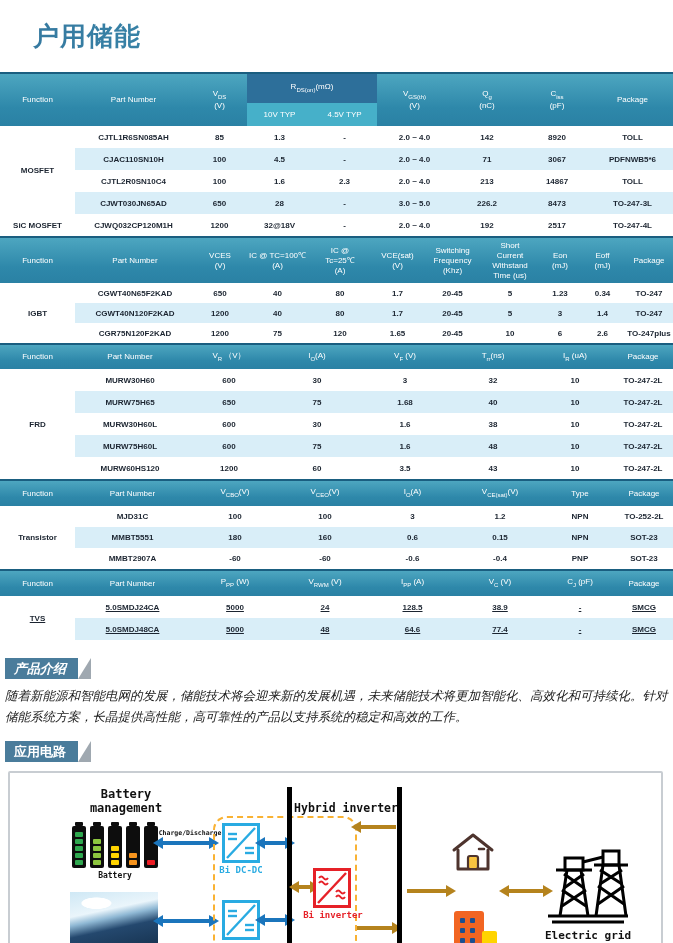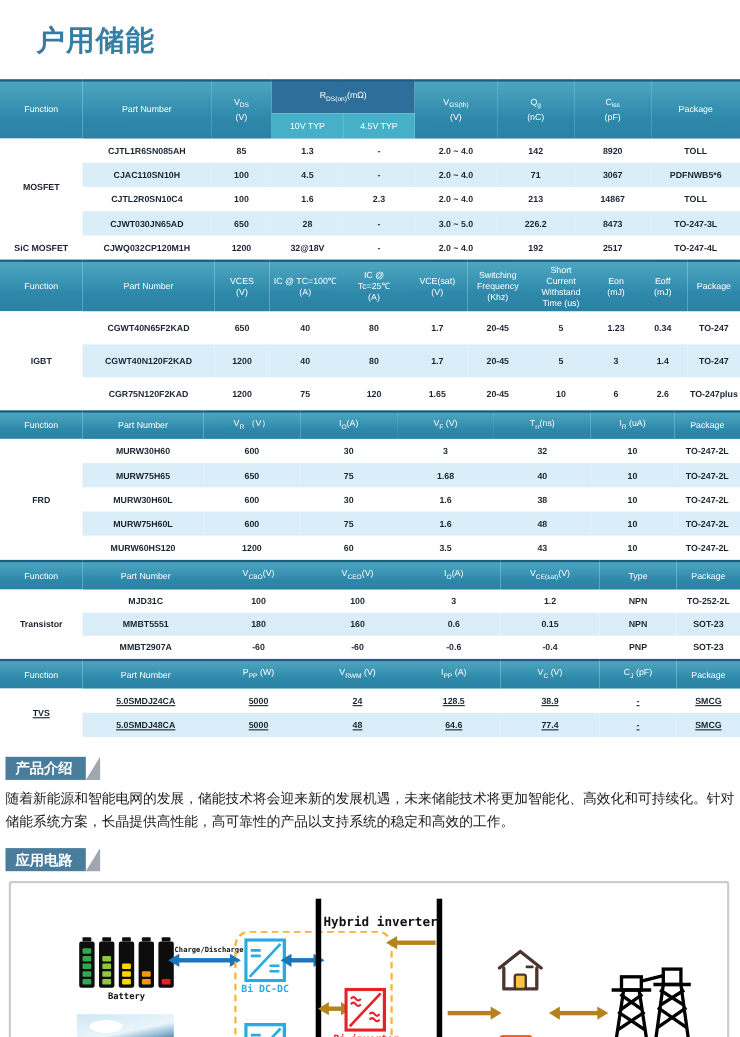"CGWT40N65F2KAD" .t1 td { height: 30px -> 20px }
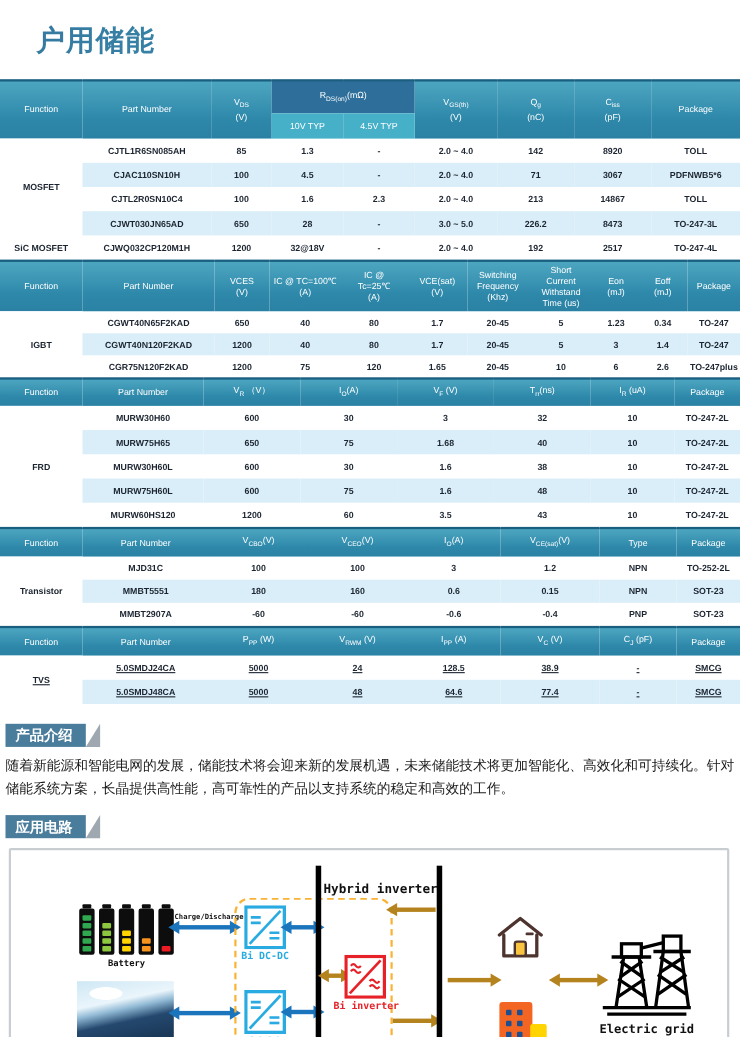"产品介绍" .intro-wrap { font-style: none -> italic }
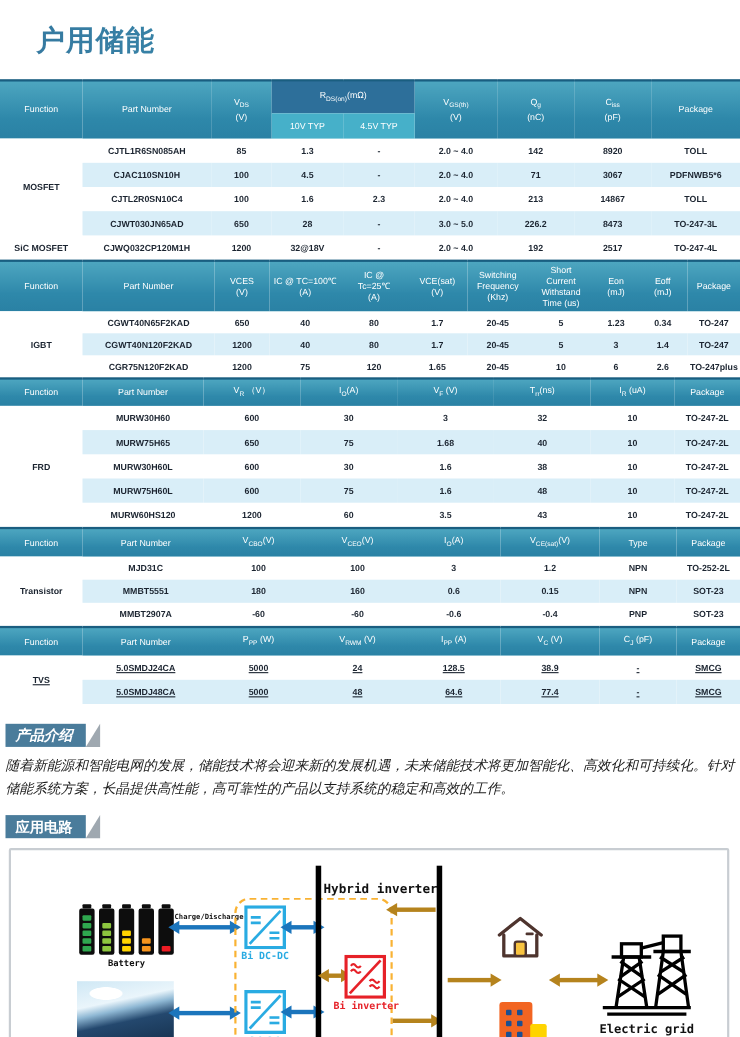"Battery management" div.d-abs { html: none -> <div>Battery management</div> }
